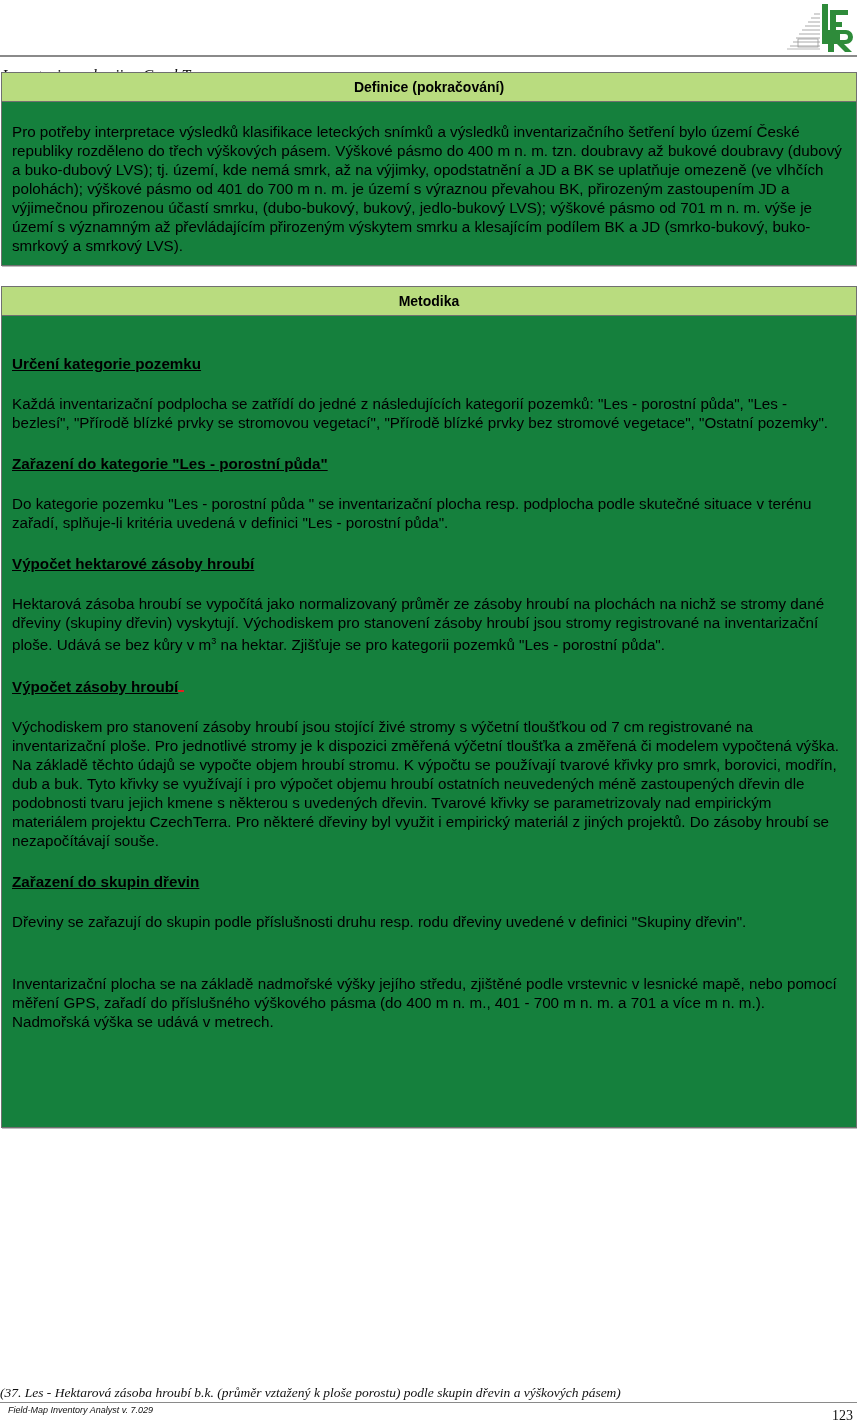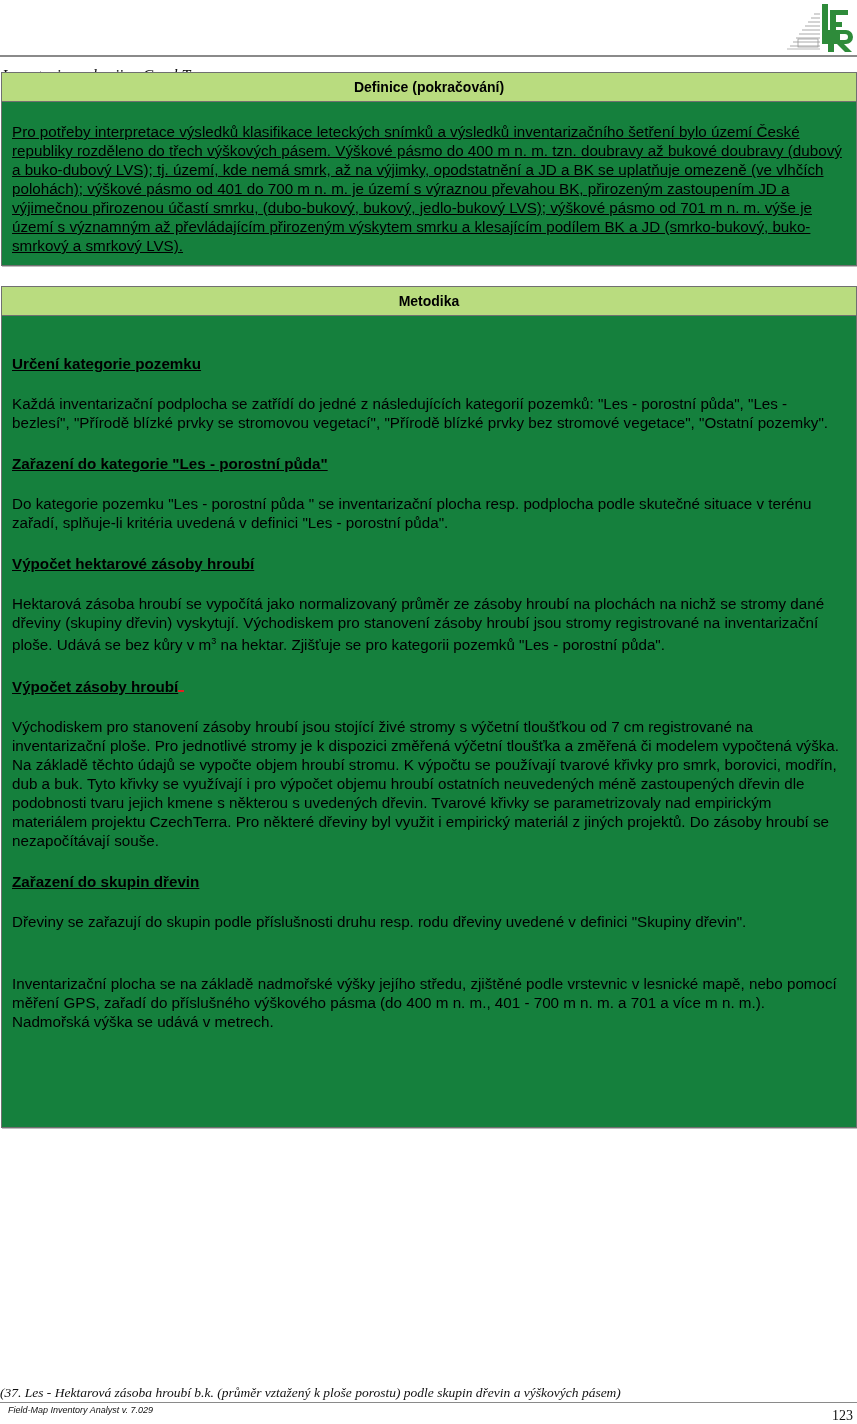"Pro potřeby interpretace výsledků" #sec-def .section-body { text-decoration: underline -> none }
